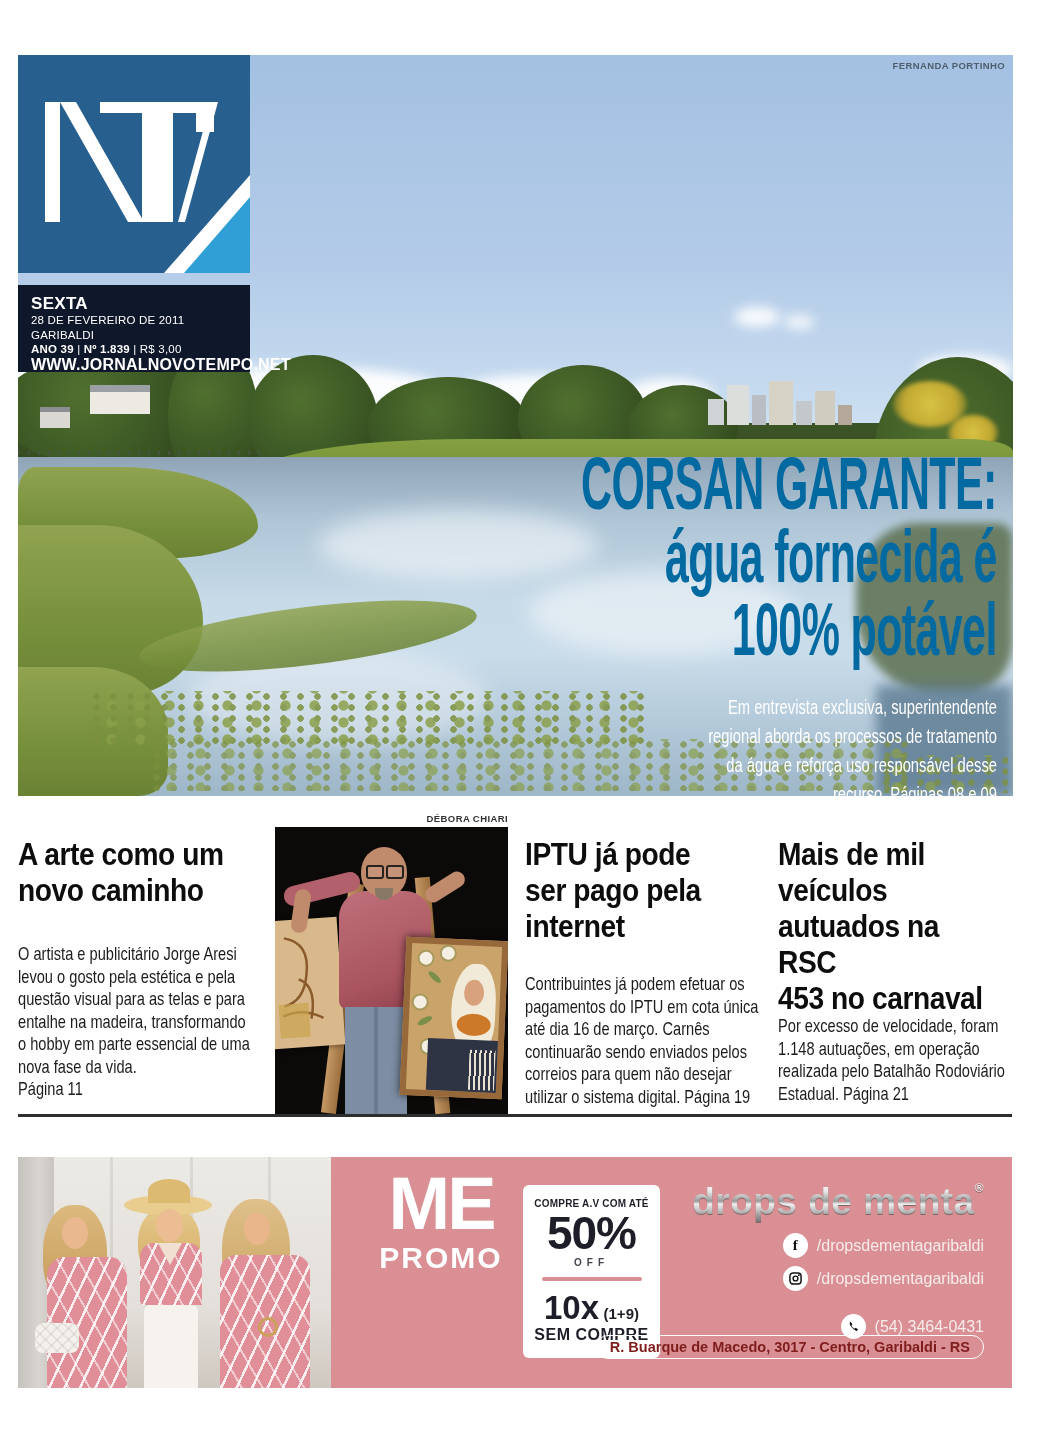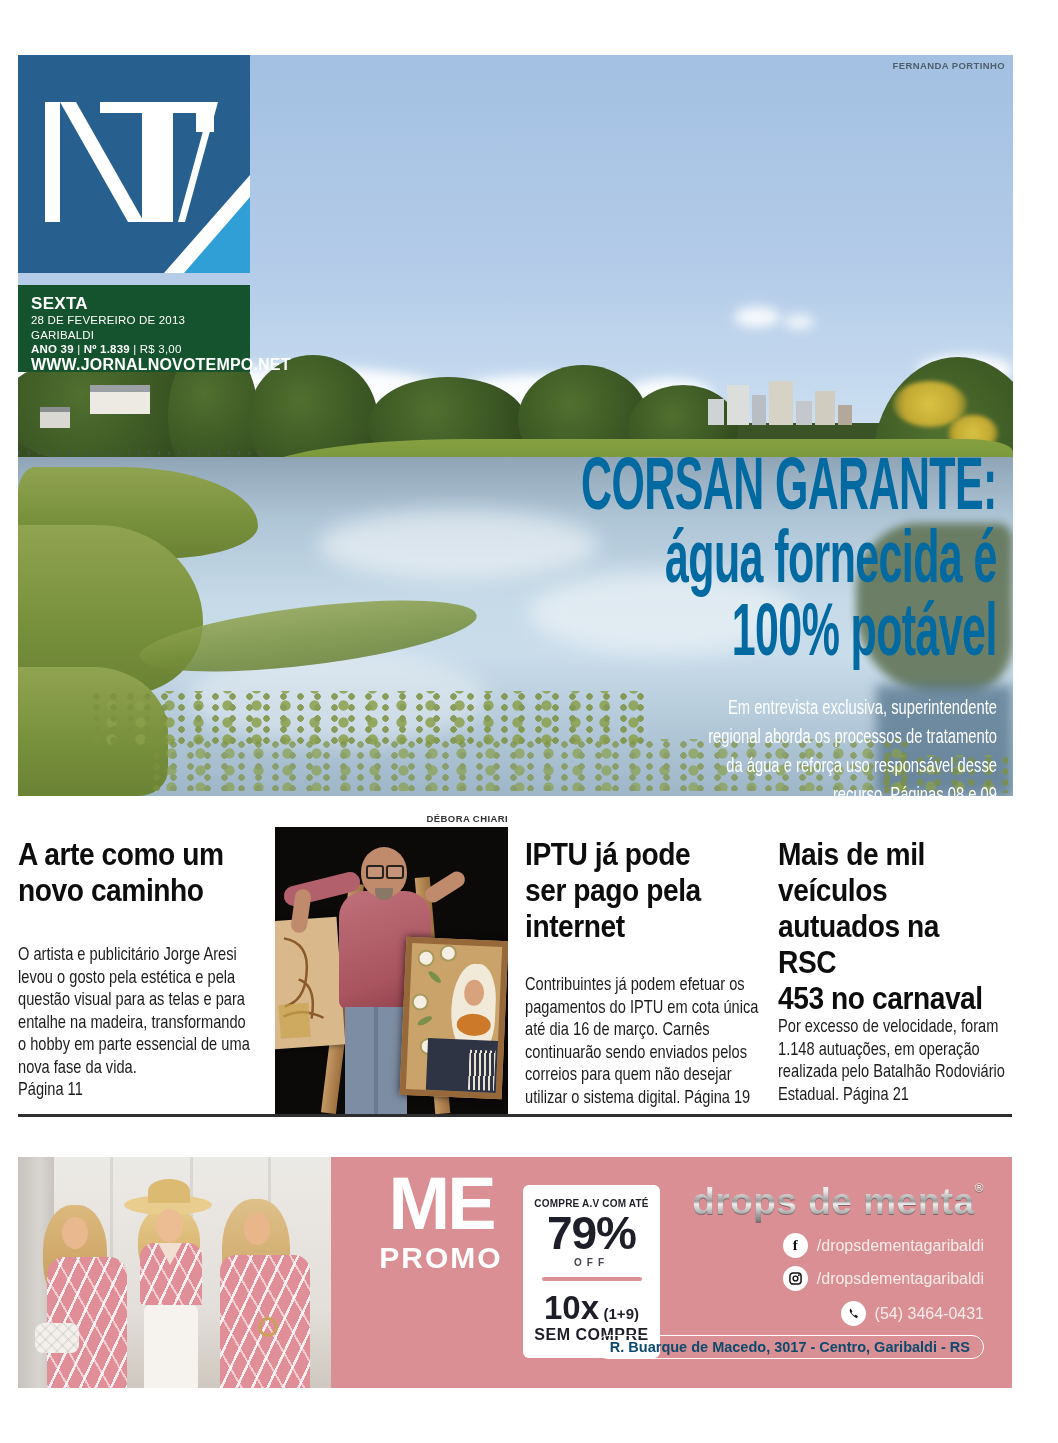"SEXTA" .sexta-box { background: #14532d -> #0f172a }
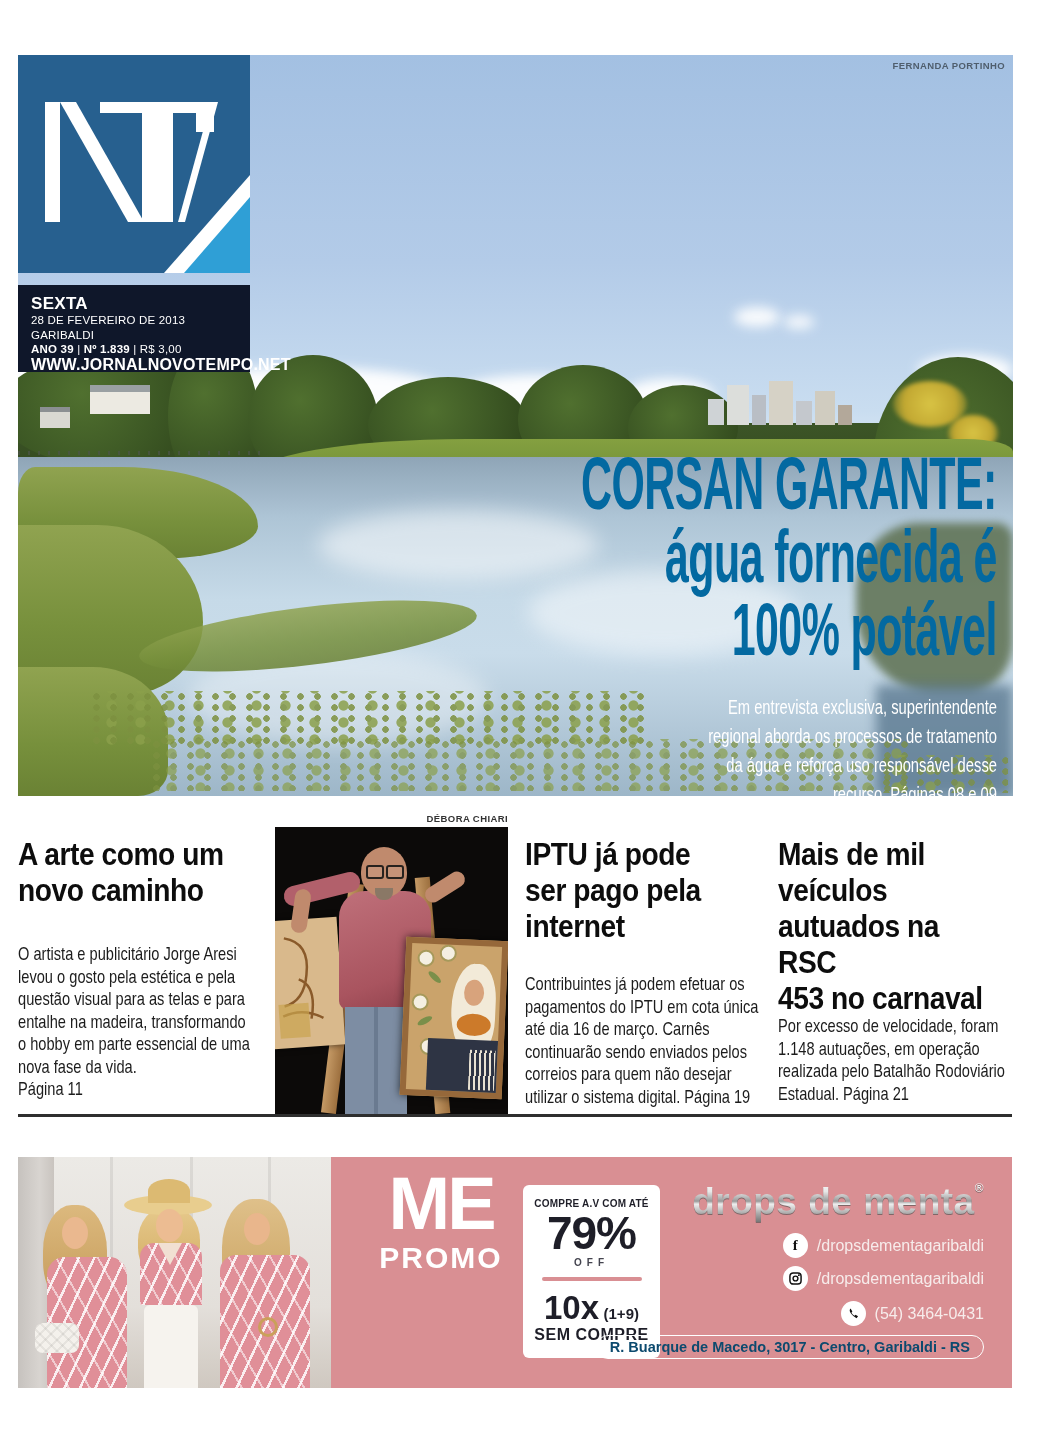"28 DE FEVEREIRO DE 2013" div.sexta-line { text: 2013 -> 2011 }
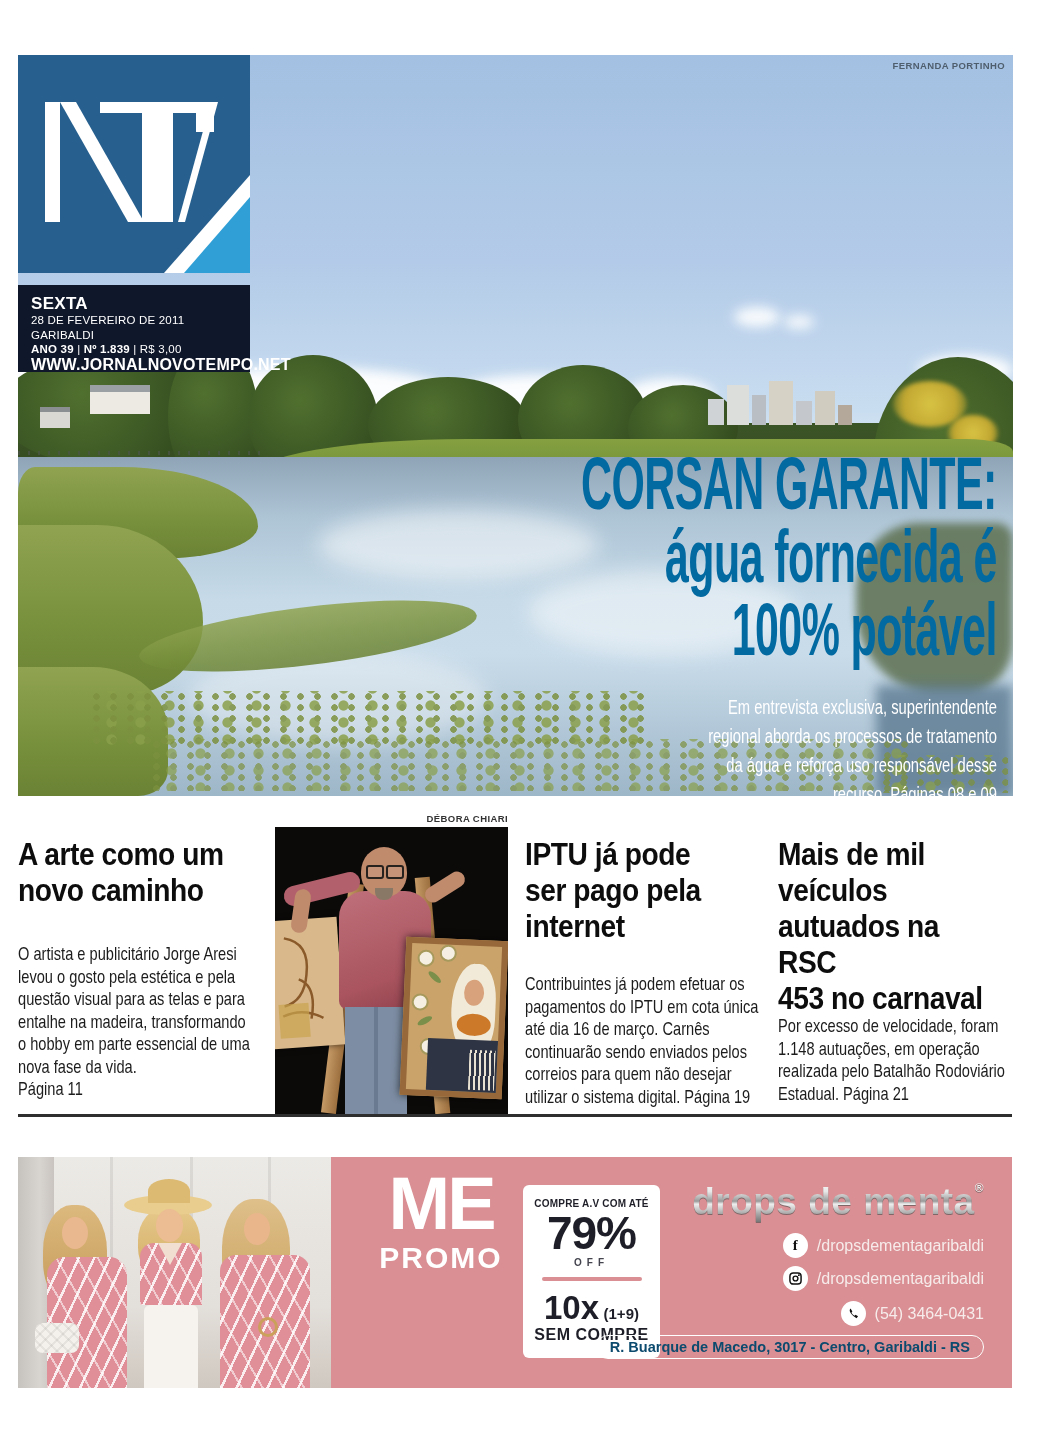"79%" div.card-pct { text: 79% -> 50% }
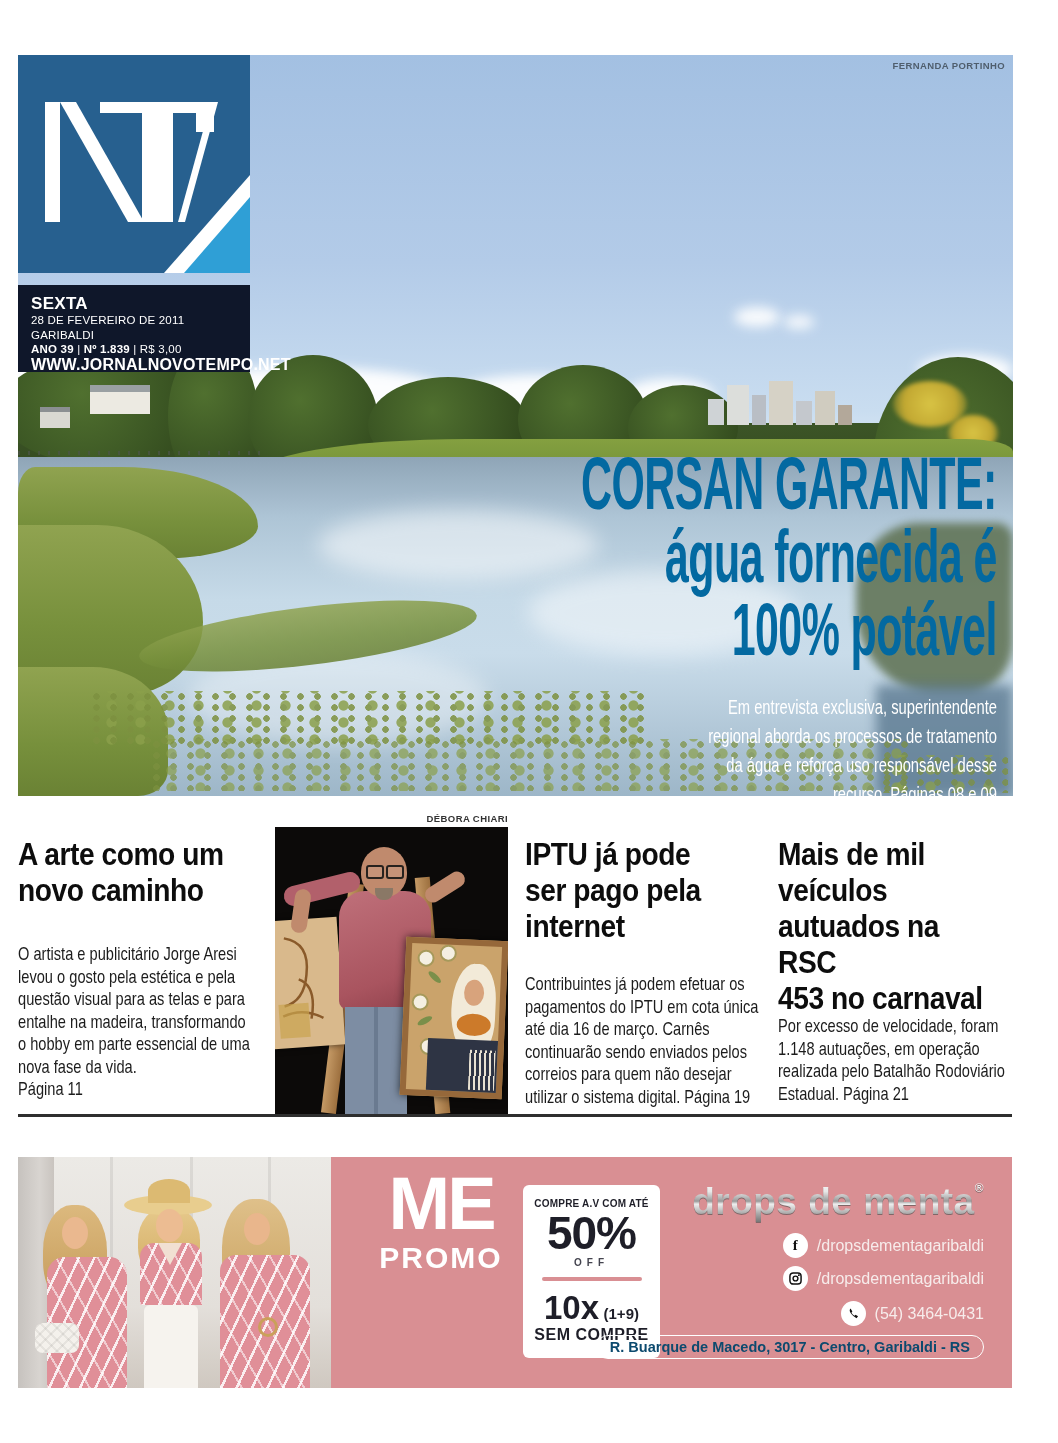"(54) 3464-0431" div.crow { top: 144px -> 157px }
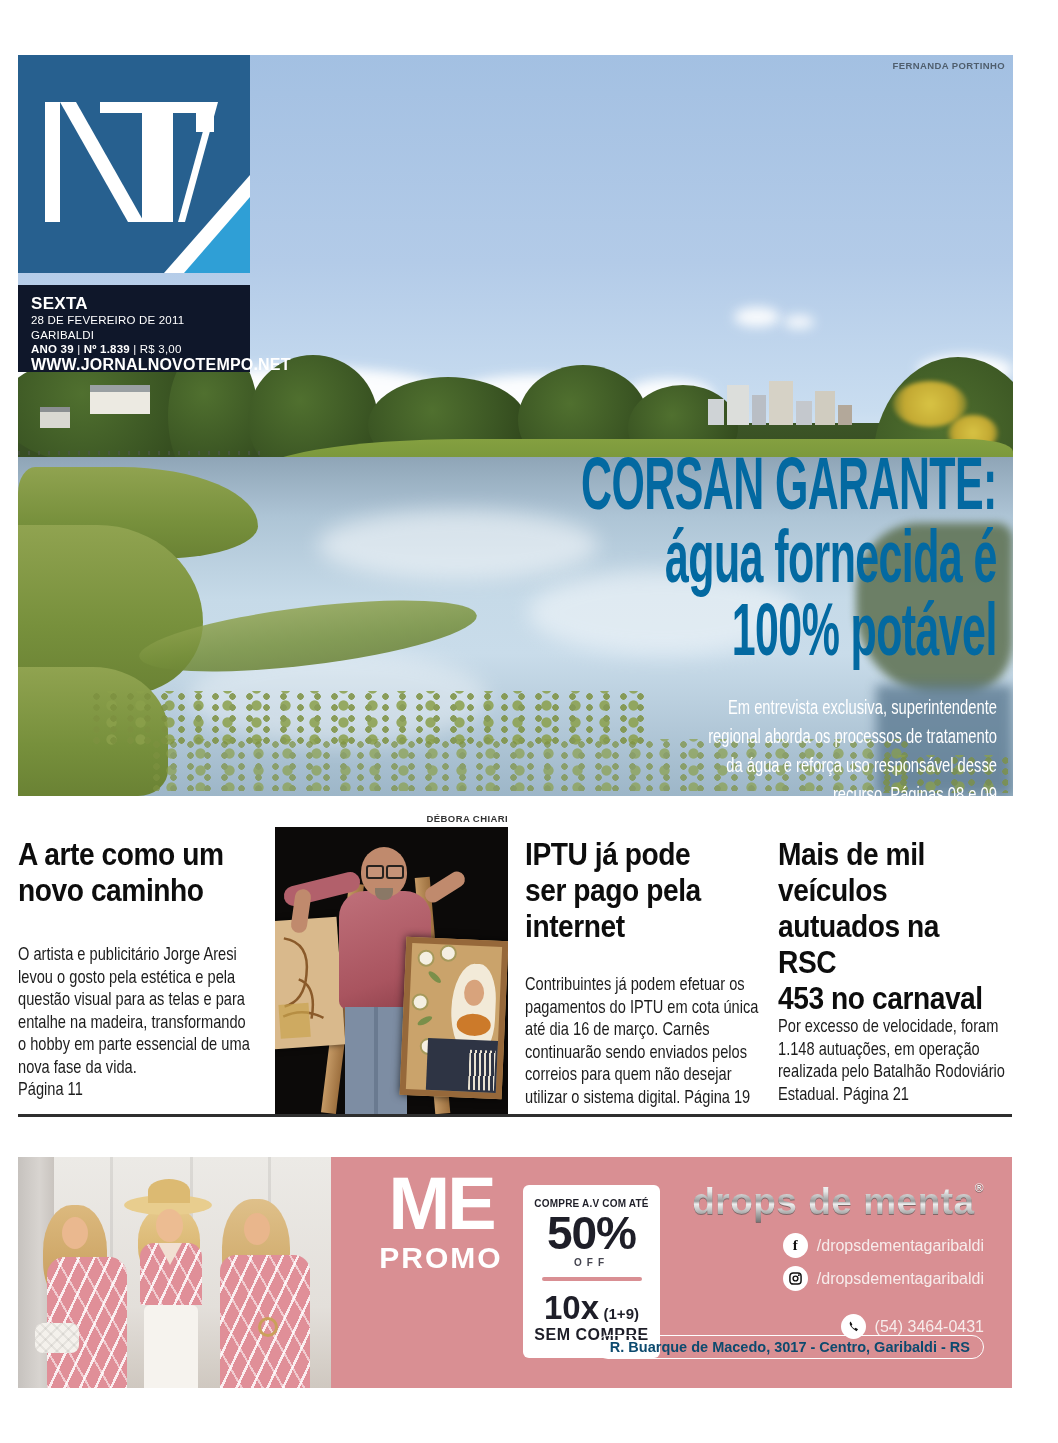"R. Buarque de Macedo, 3017" .pill { color: #0c4a6e -> #7f1d1d }
